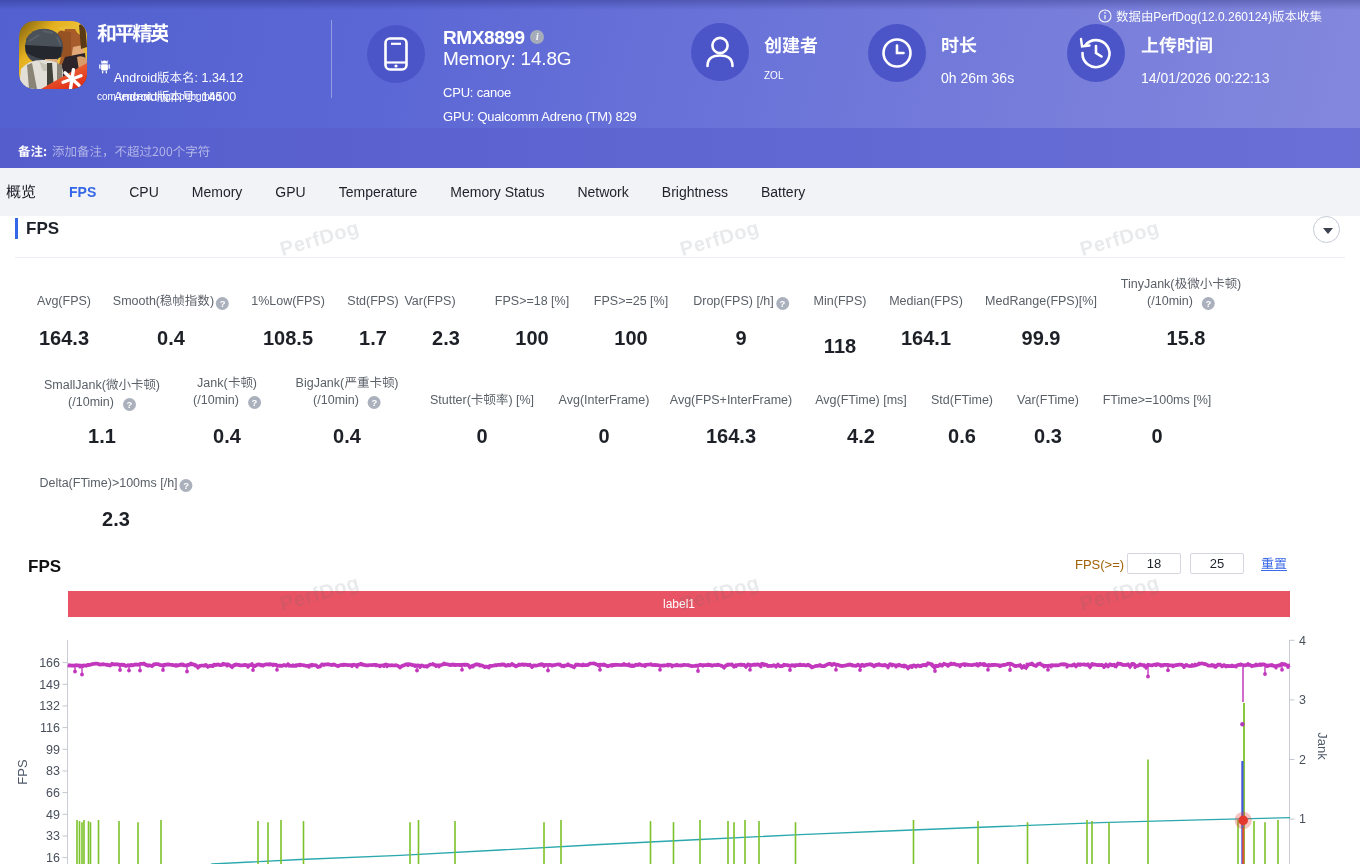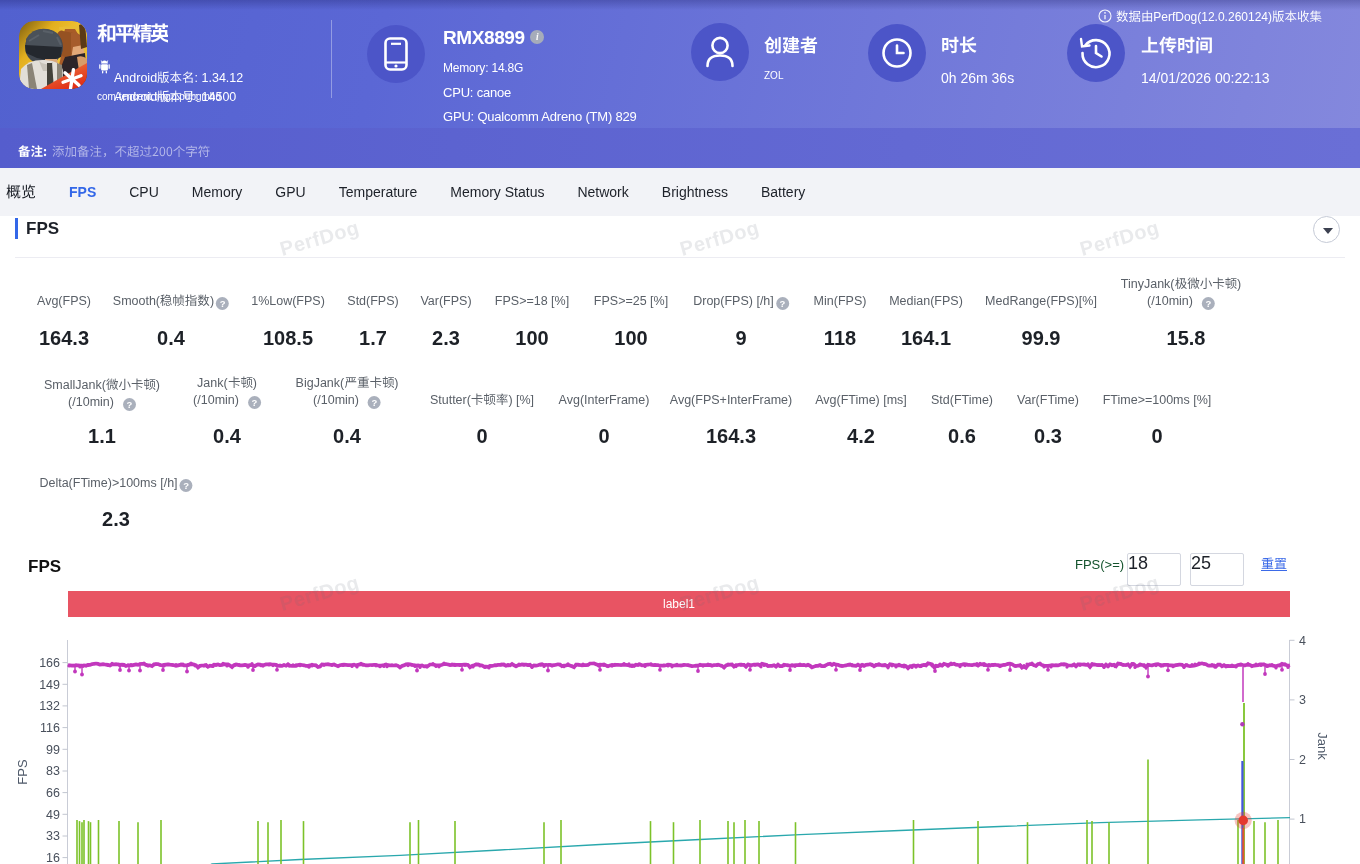"Memory: 14.8G" div.abs { font-size: 12px -> 19px; top: 61px -> 48px }
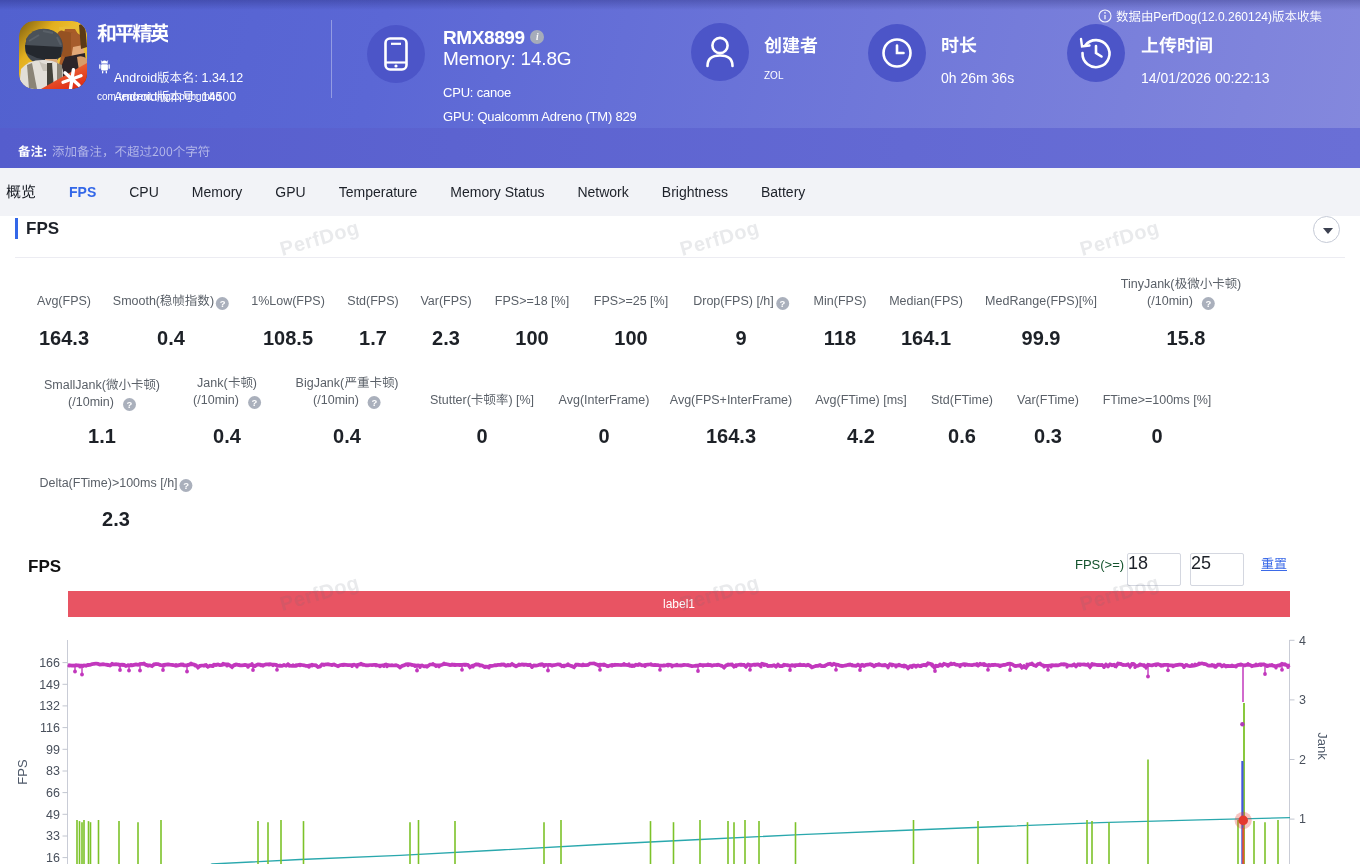"Var(FPS)" div.slab { left: 446px -> 430px }
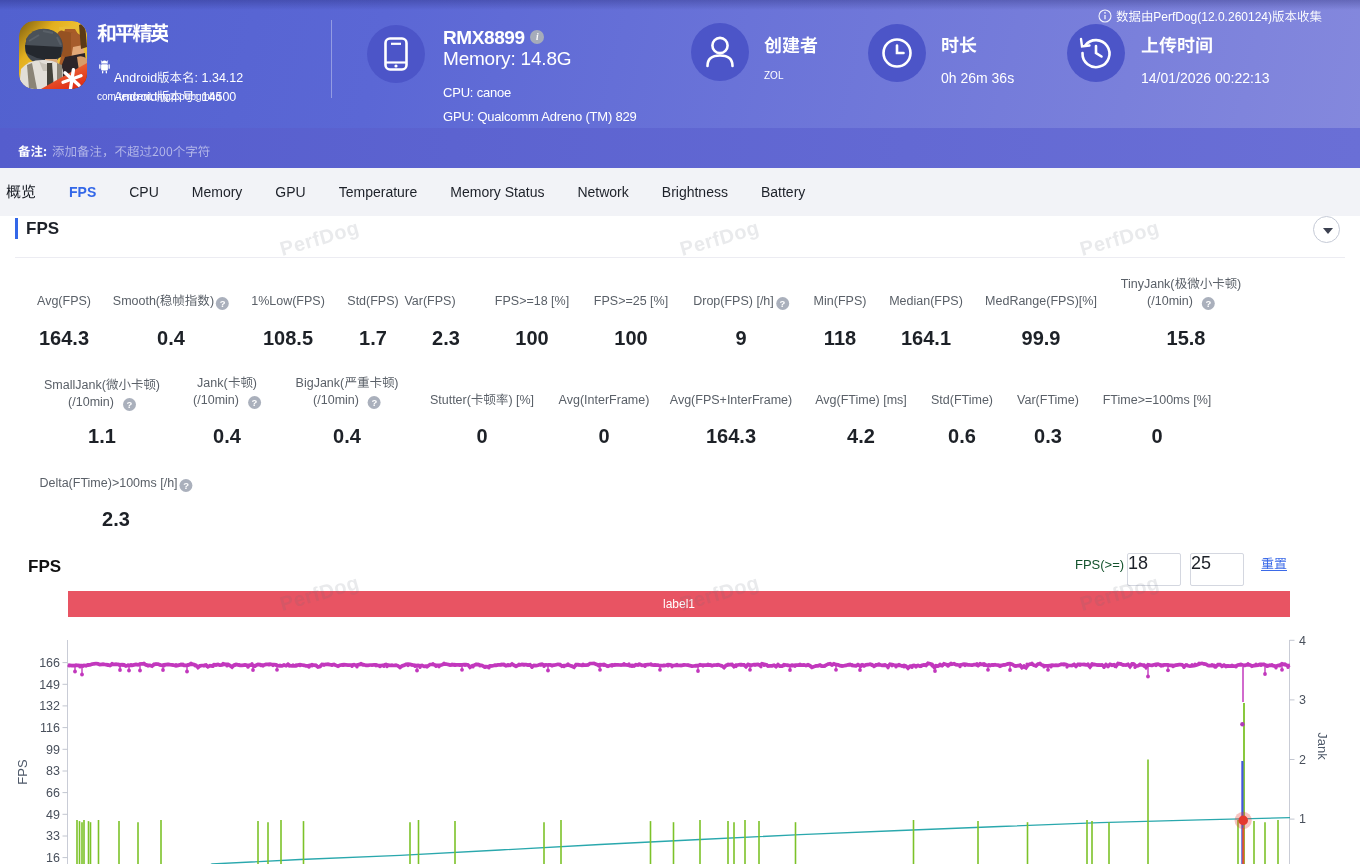"118" div.sval { top: 327px -> 335px }
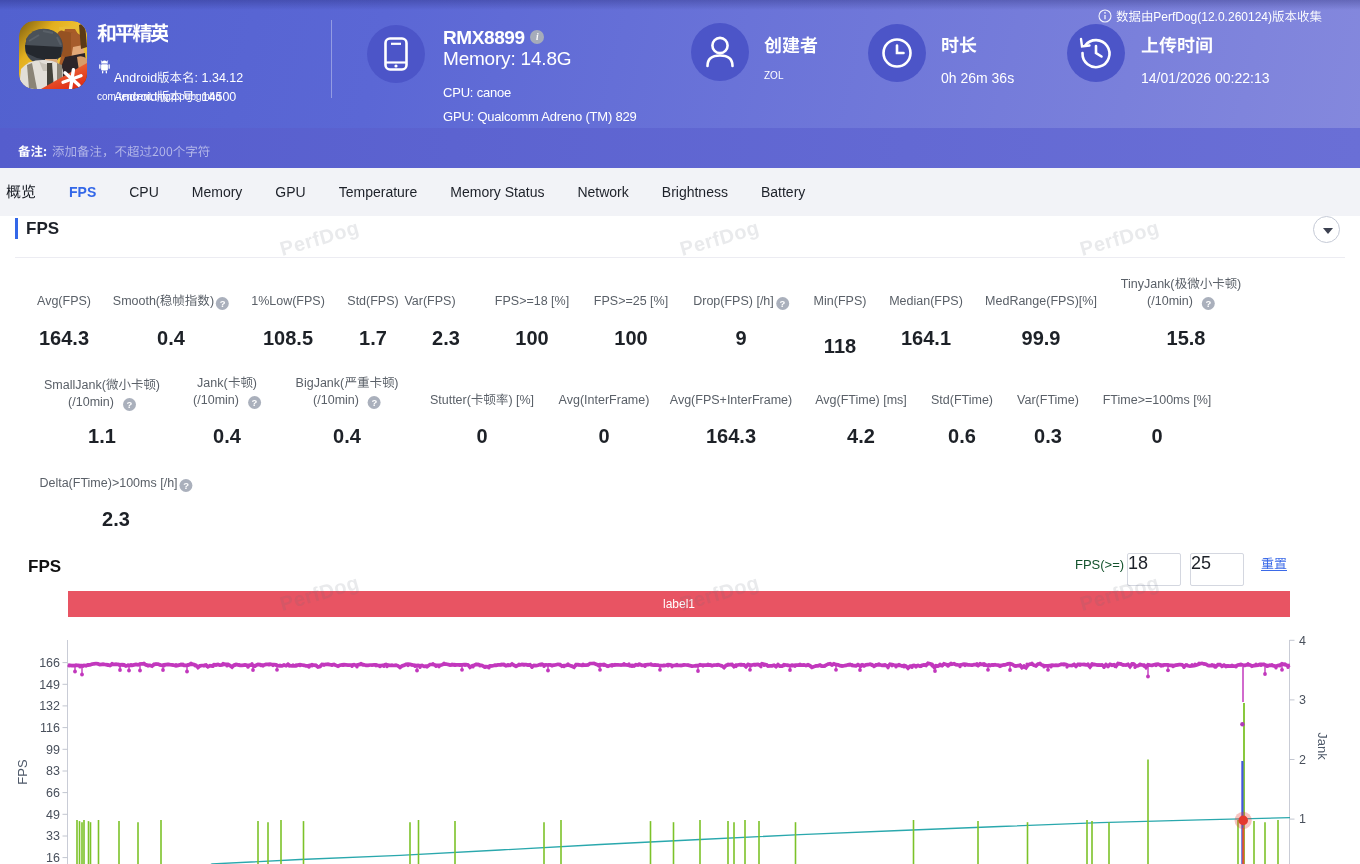"FPS(>=)" #fpsge { color: #14532d -> #a16207 }
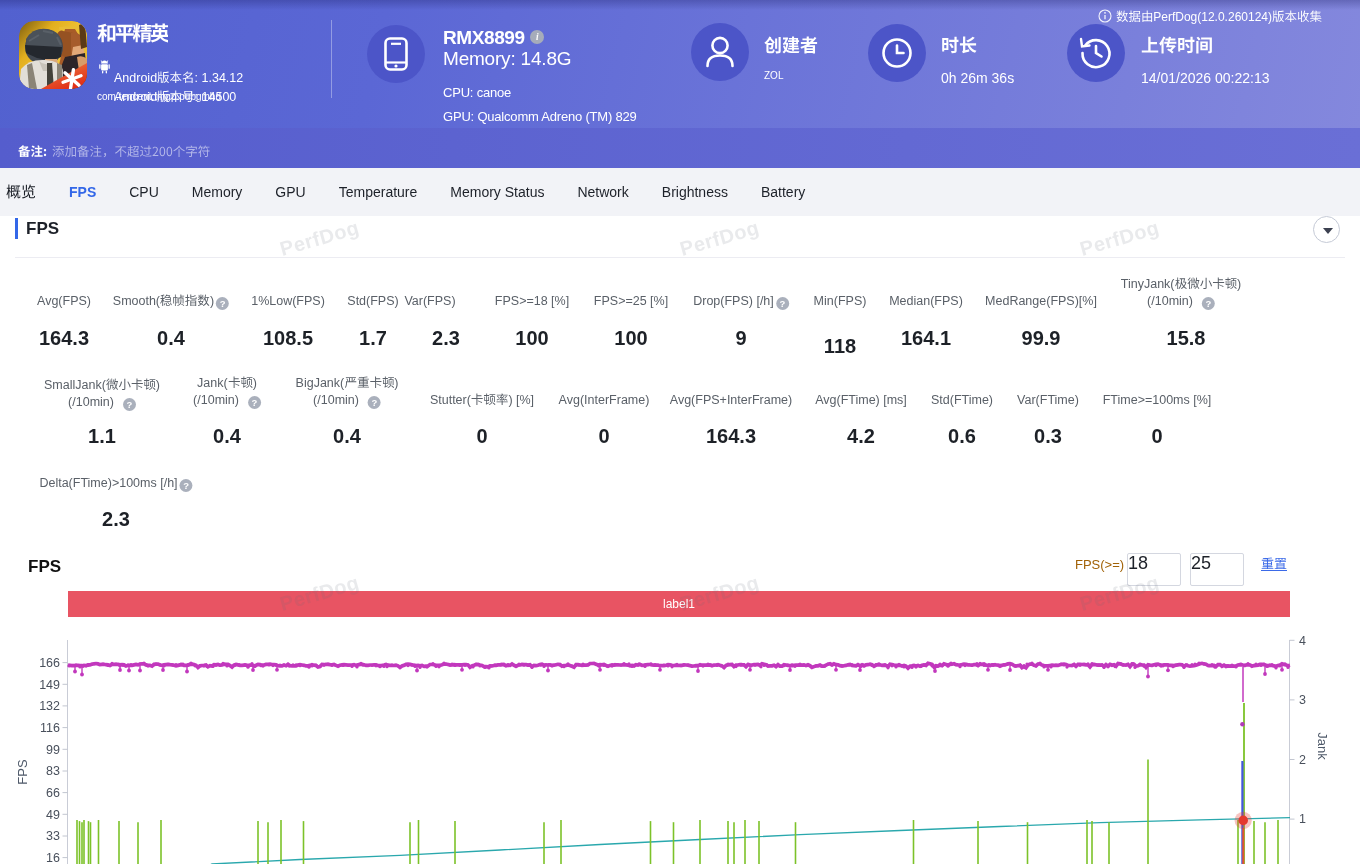"18" .inp { font-size: 18px -> 13px; height: 33px -> 21px; text-align: none -> center }
